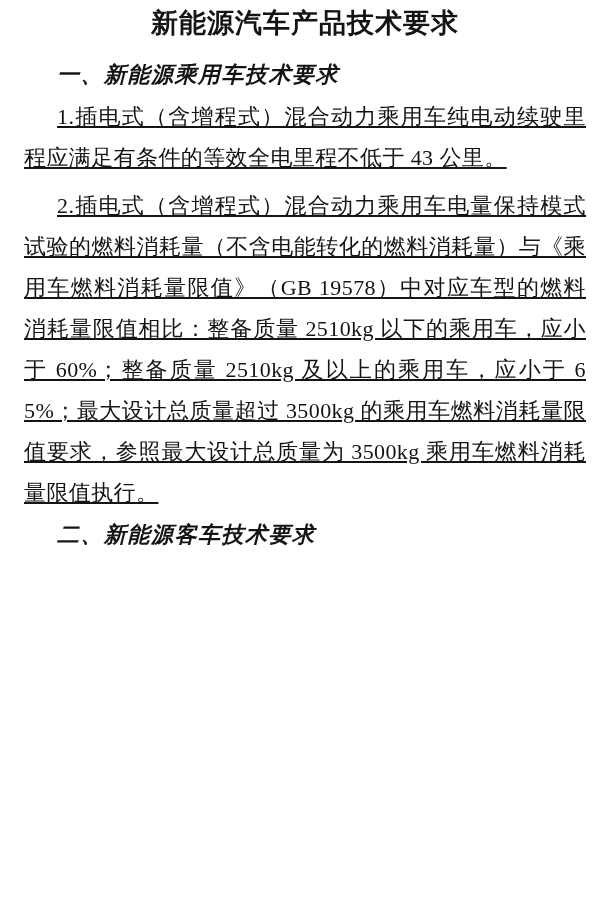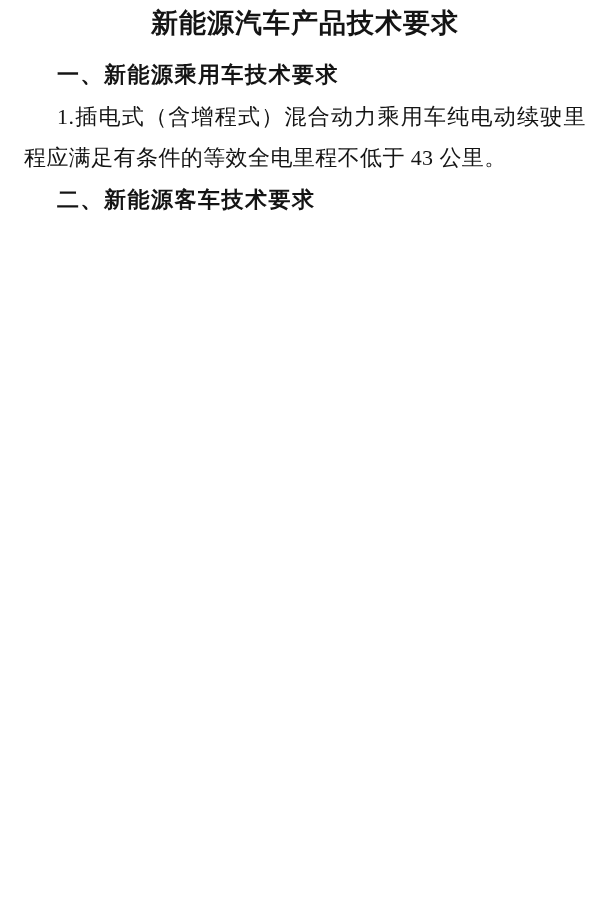"一、新能源乘用车技术要求" .section-heading { font-style: none -> italic }
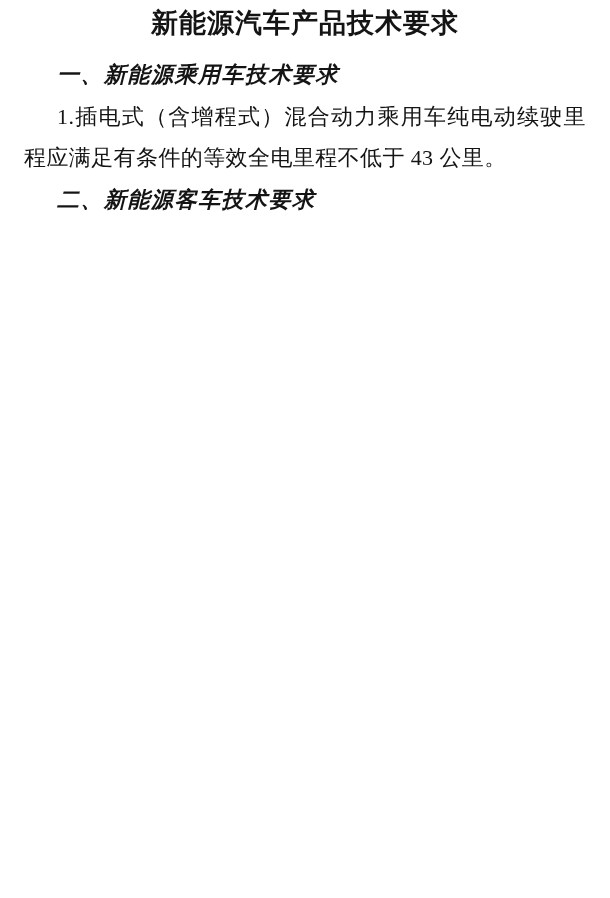"1.插电式（含增程式）混合动力乘用车纯电动续驶里程应满足有条件的等效全电里程不低" .body-para { text-decoration: none -> underline }
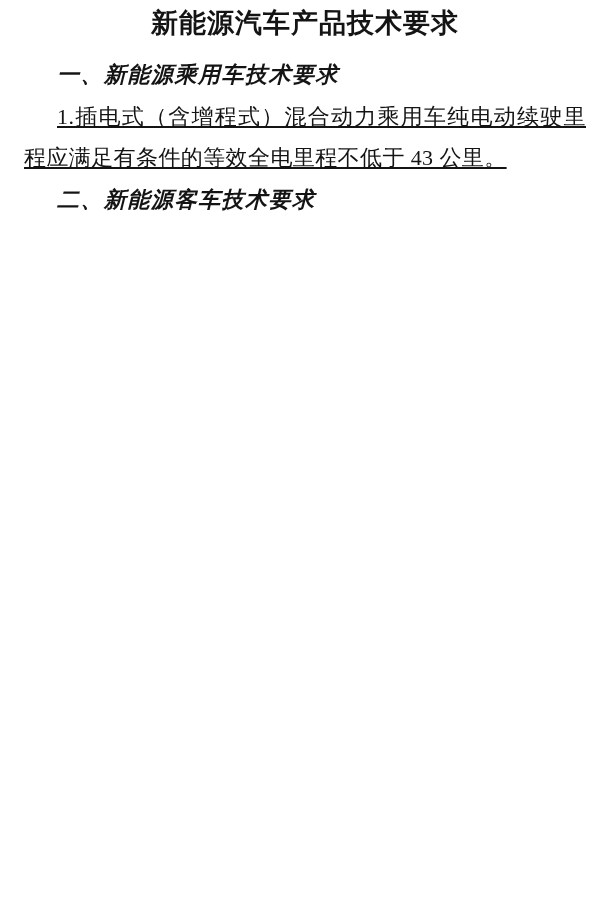"2.插电式（含增程式）混合动力乘用车电量保持模式试验的燃料消耗量（不含电能转化的" p.body-para { html: none -> <p>2.插电式（含增程式）混合动力乘用车电量保持模式试验的燃料消耗量（不含电能转化的燃料消耗量）与《乘用车燃料消耗量限值》（GB 19578）中对应车型的燃料消耗量限值相比：整备质量 2510kg 以下的乘用车，应小于 60%；整备质量 2510kg 及以上的乘用车，应小于 65%；最大设计总质量超过 3500kg 的乘用车燃料消耗量限值要求，参照最大设计总质量为 3500kg 乘用车燃料消耗量限值执行。</p> }
